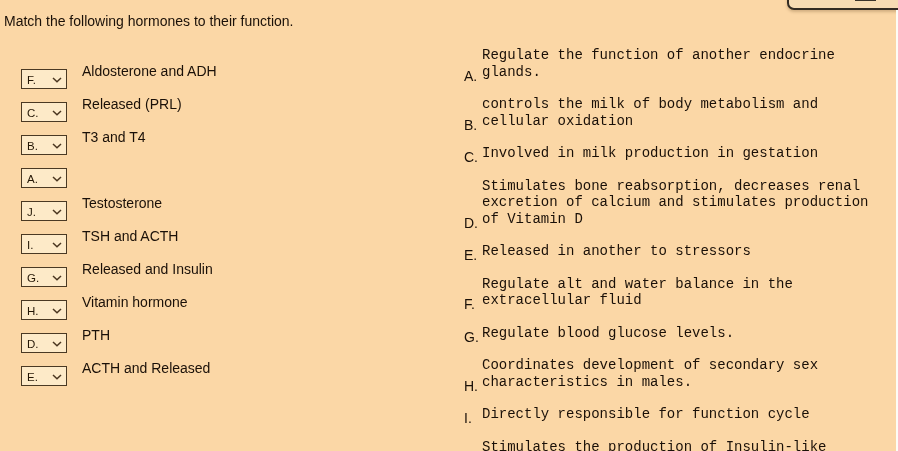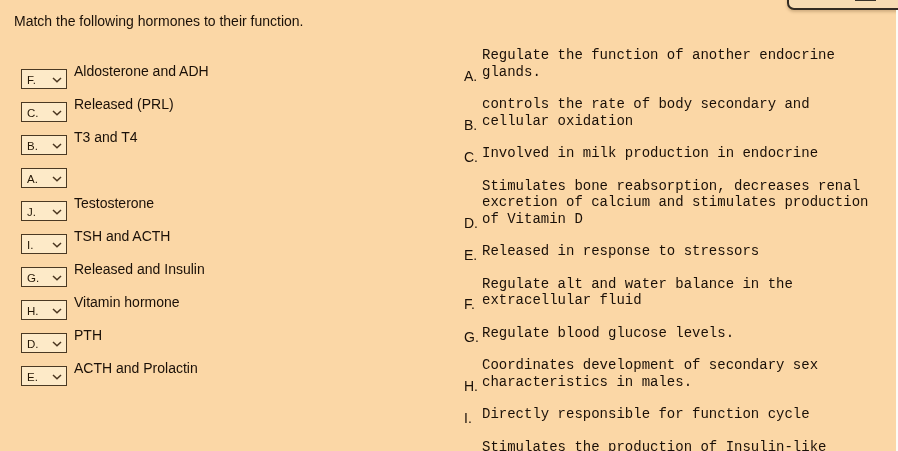"Match the following hormones to" .page-title { left: 14px -> 4px }
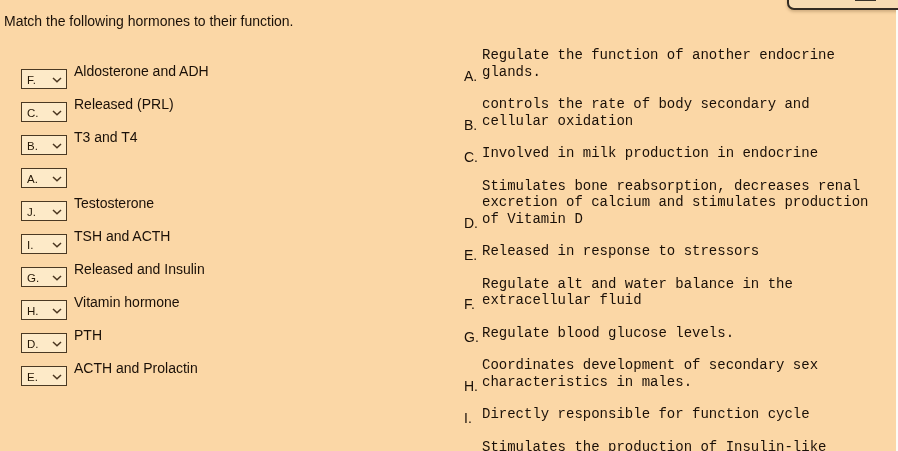"Aldosterone and ADH" .match-label { margin-left: 7px -> 15px }
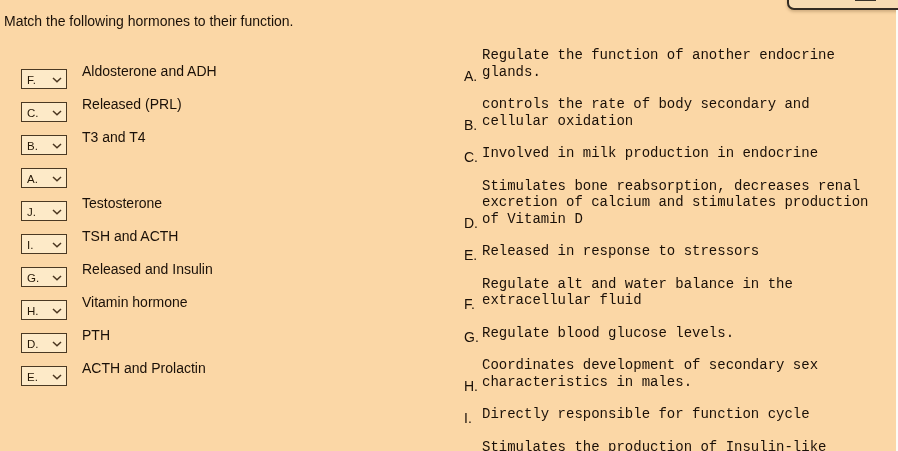"controls the rate of body" span.right-text { text: rate of body secondary -> milk of body metabolism }
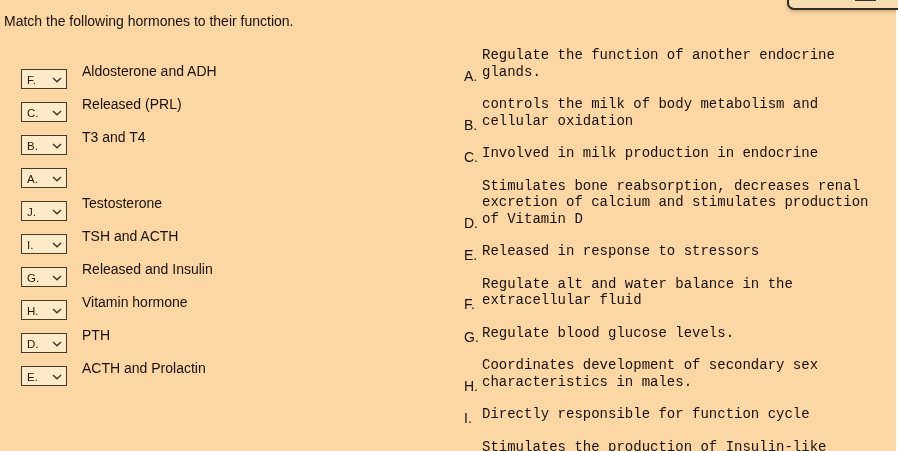"Involved in milk production in" span.right-text { text: endocrine -> gestation }
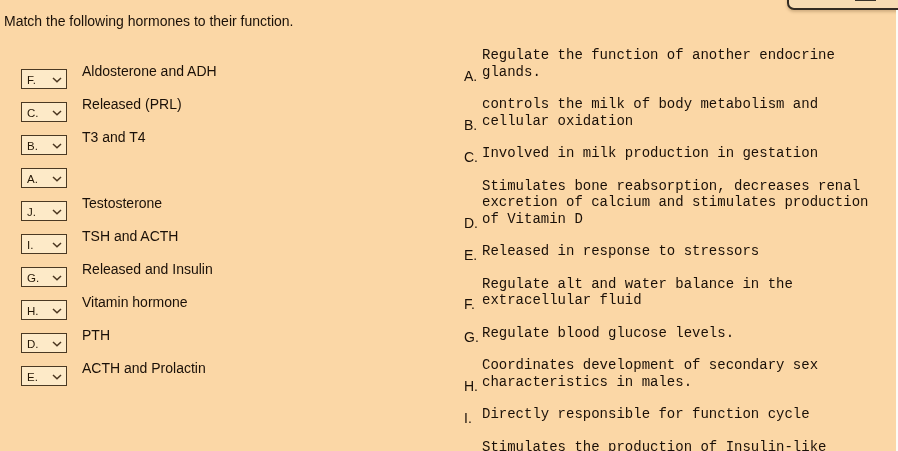"Released in response to stressors" span.right-text { text: response -> another }
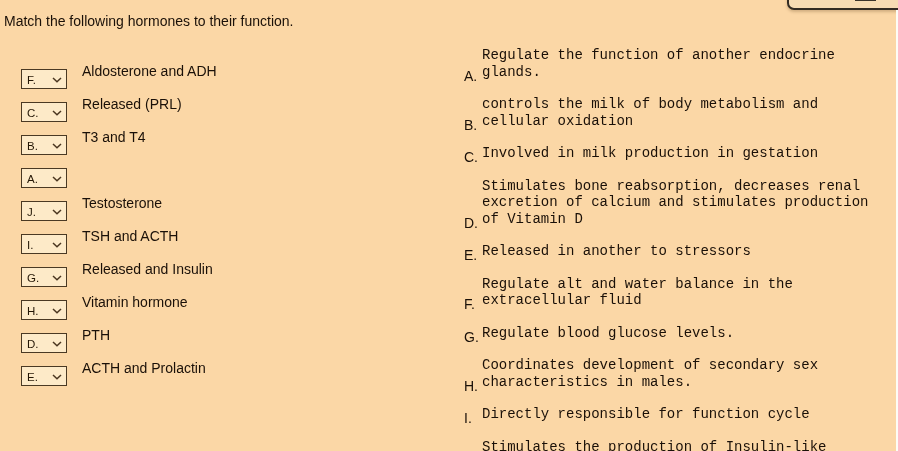"ACTH and Prolactin" span.match-label { text: Prolactin -> Released }
